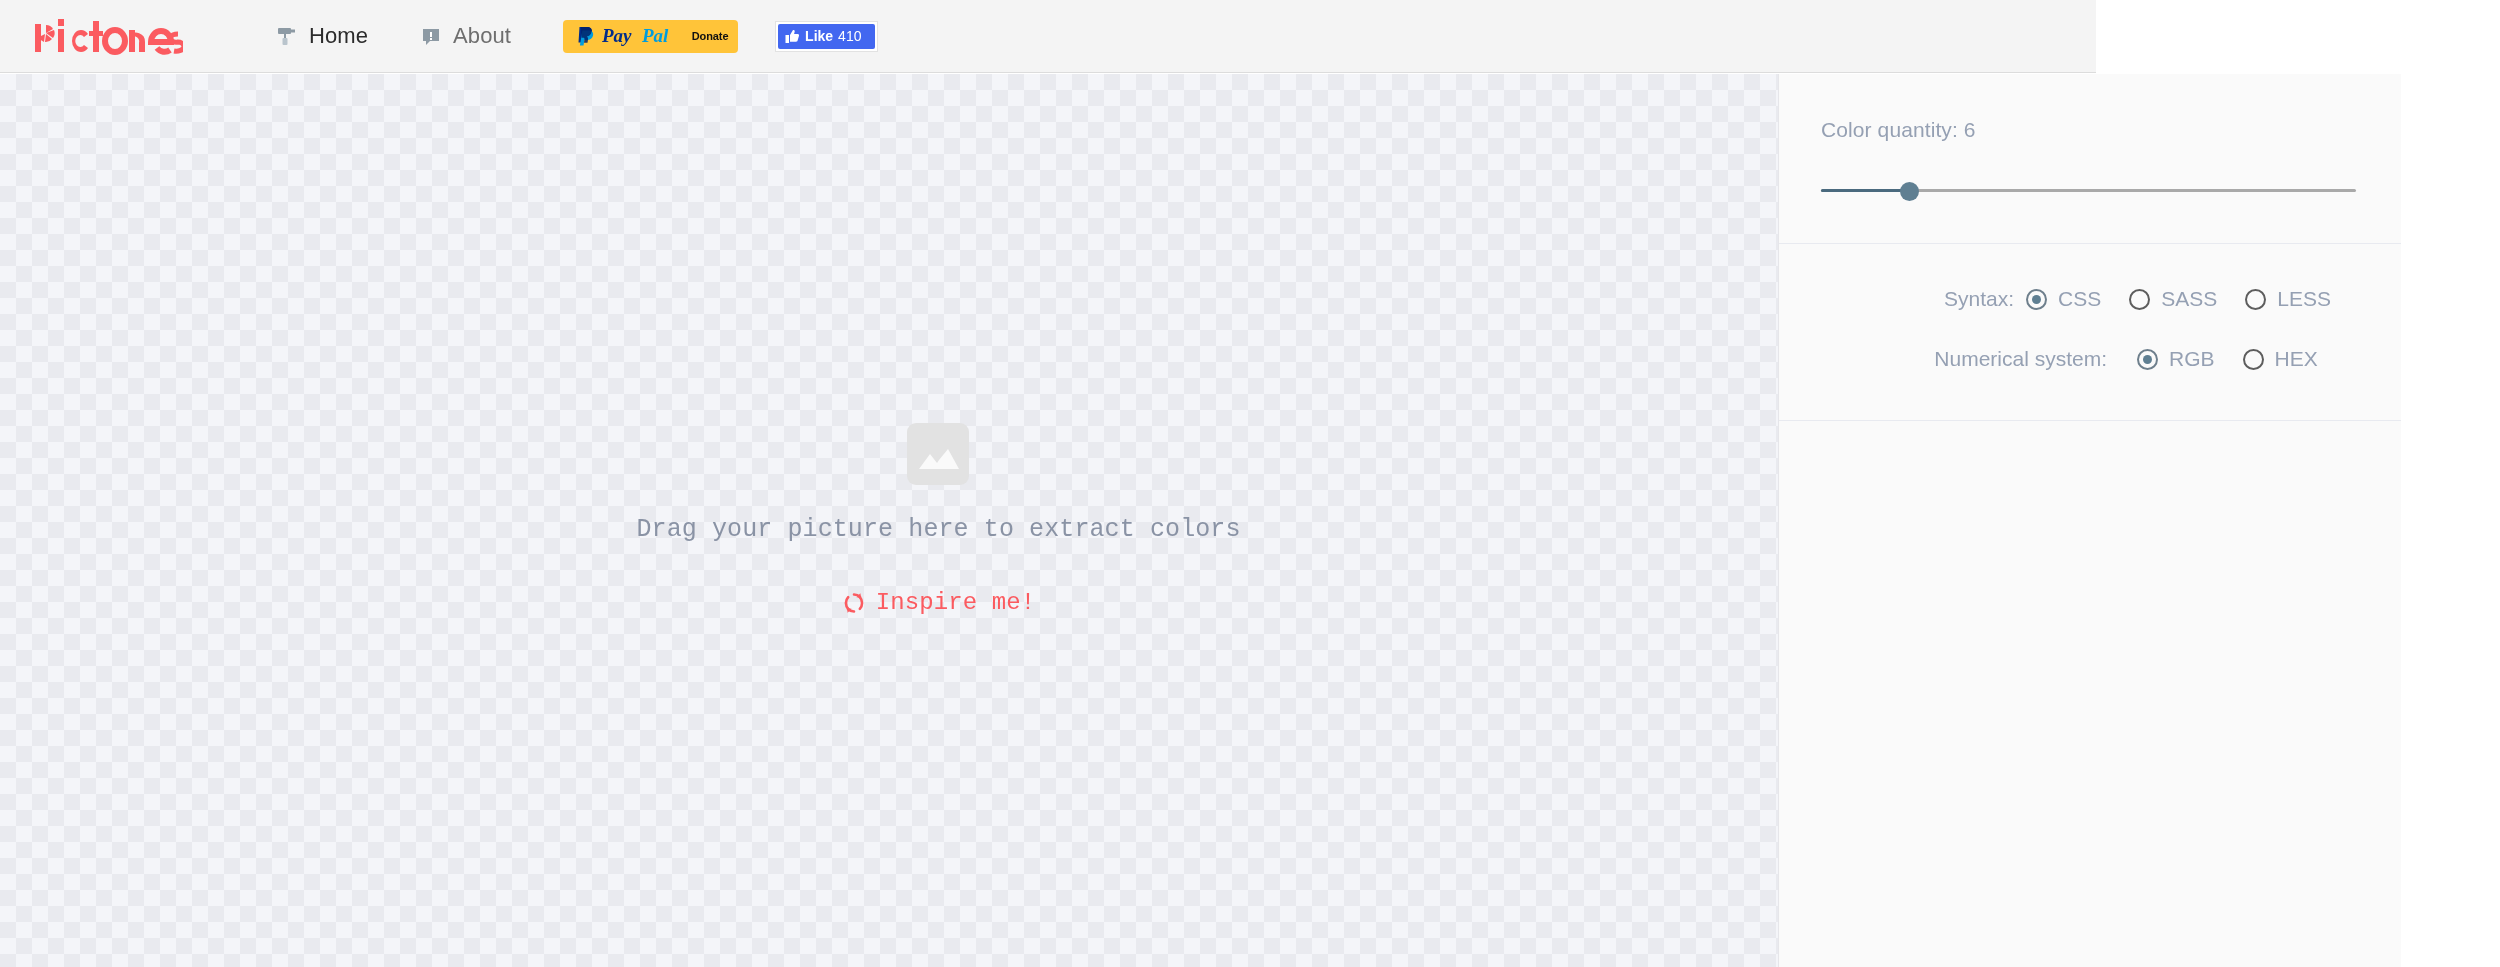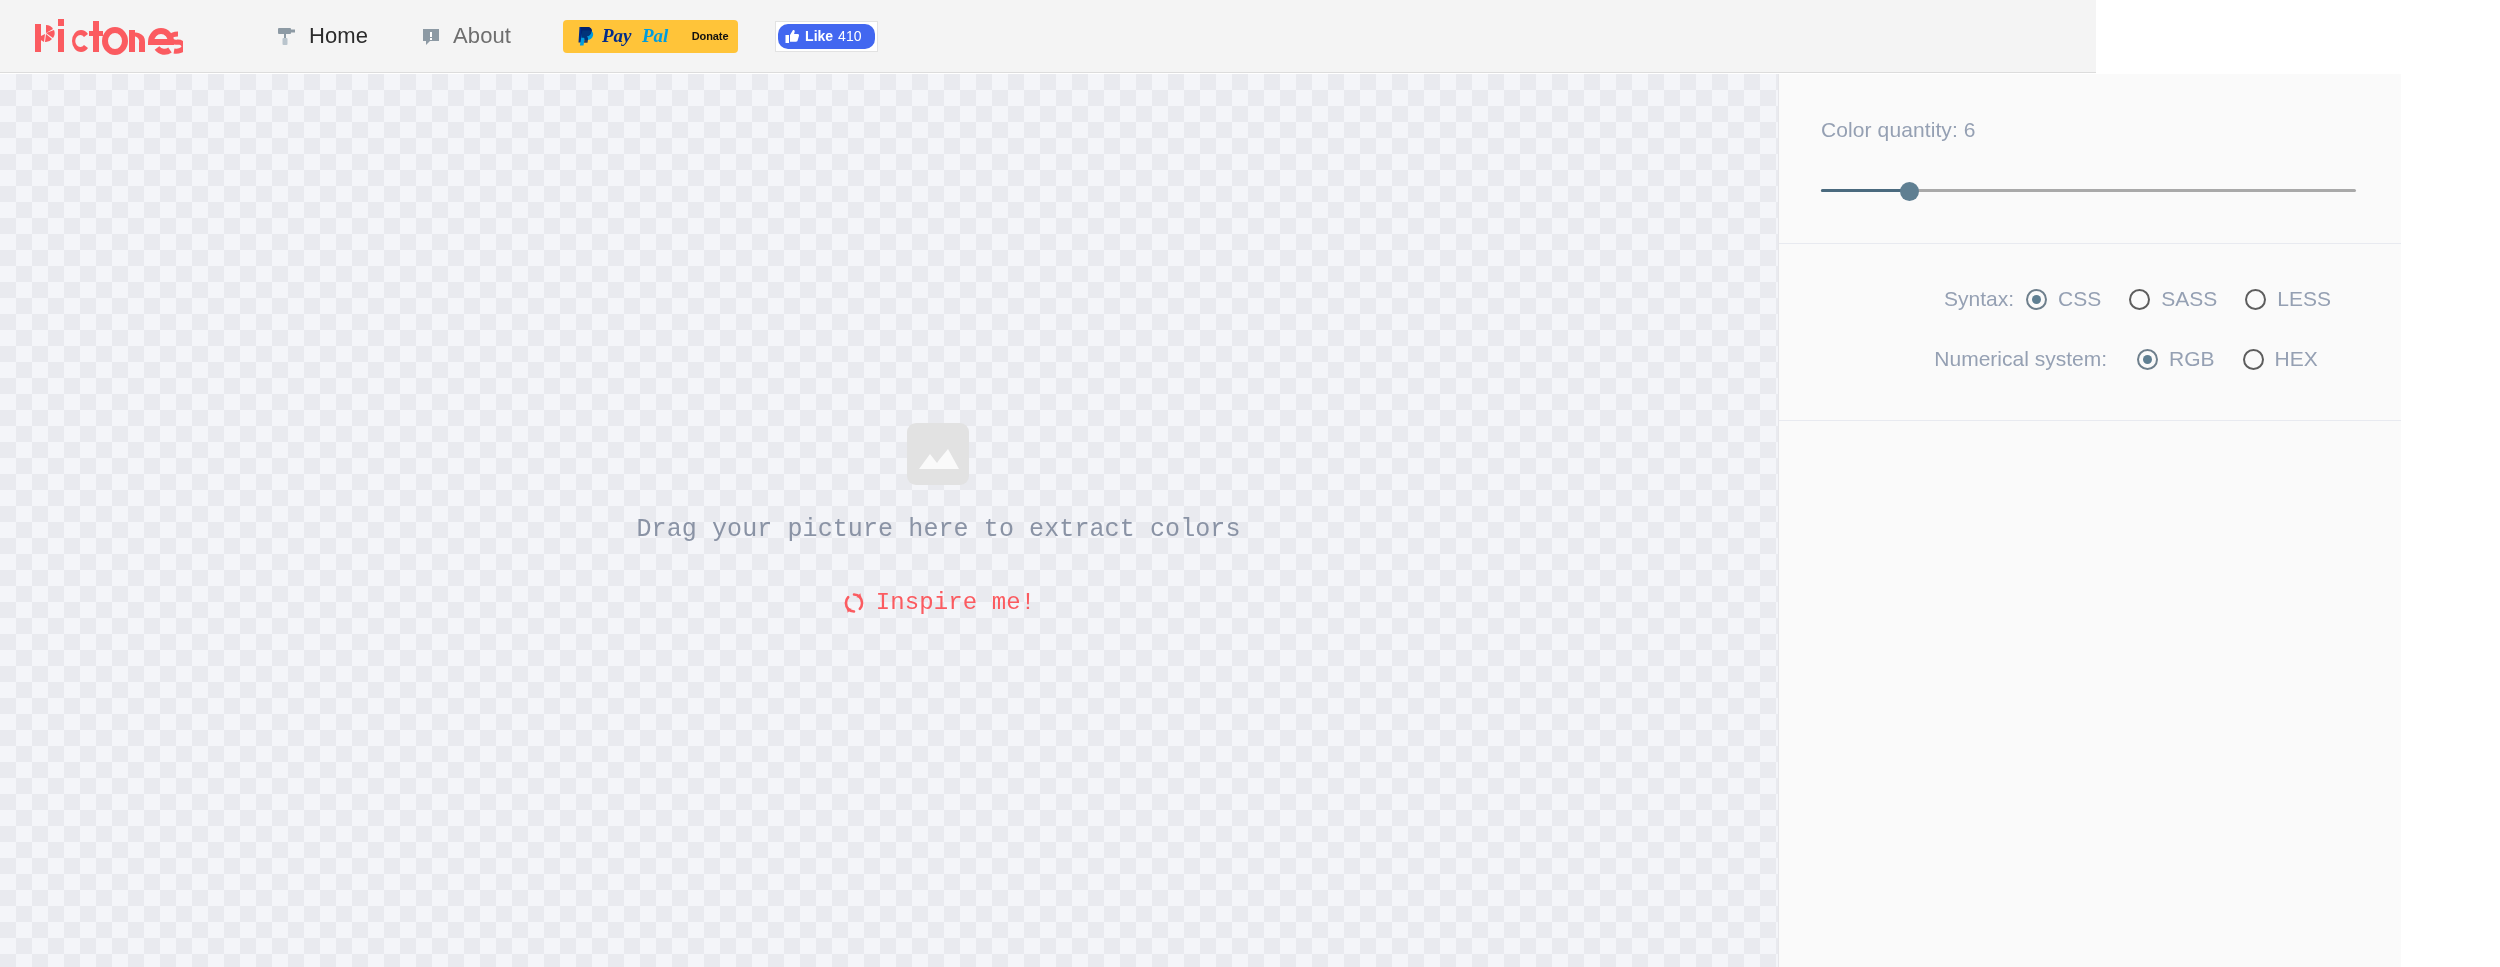"Like" .fb-like-inner { border-radius: 10px -> 2px }
